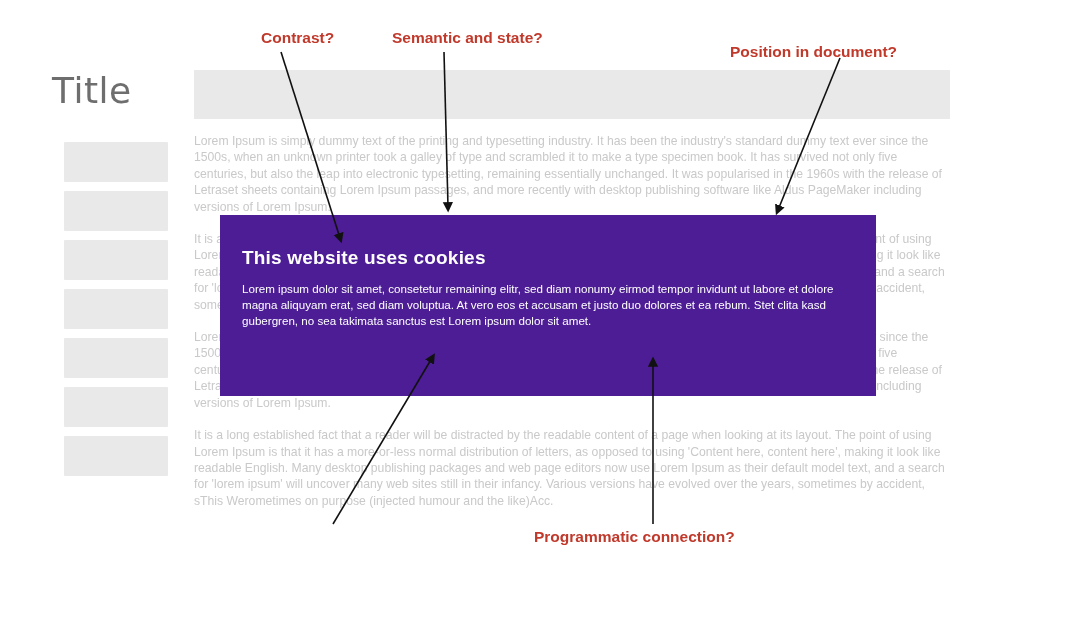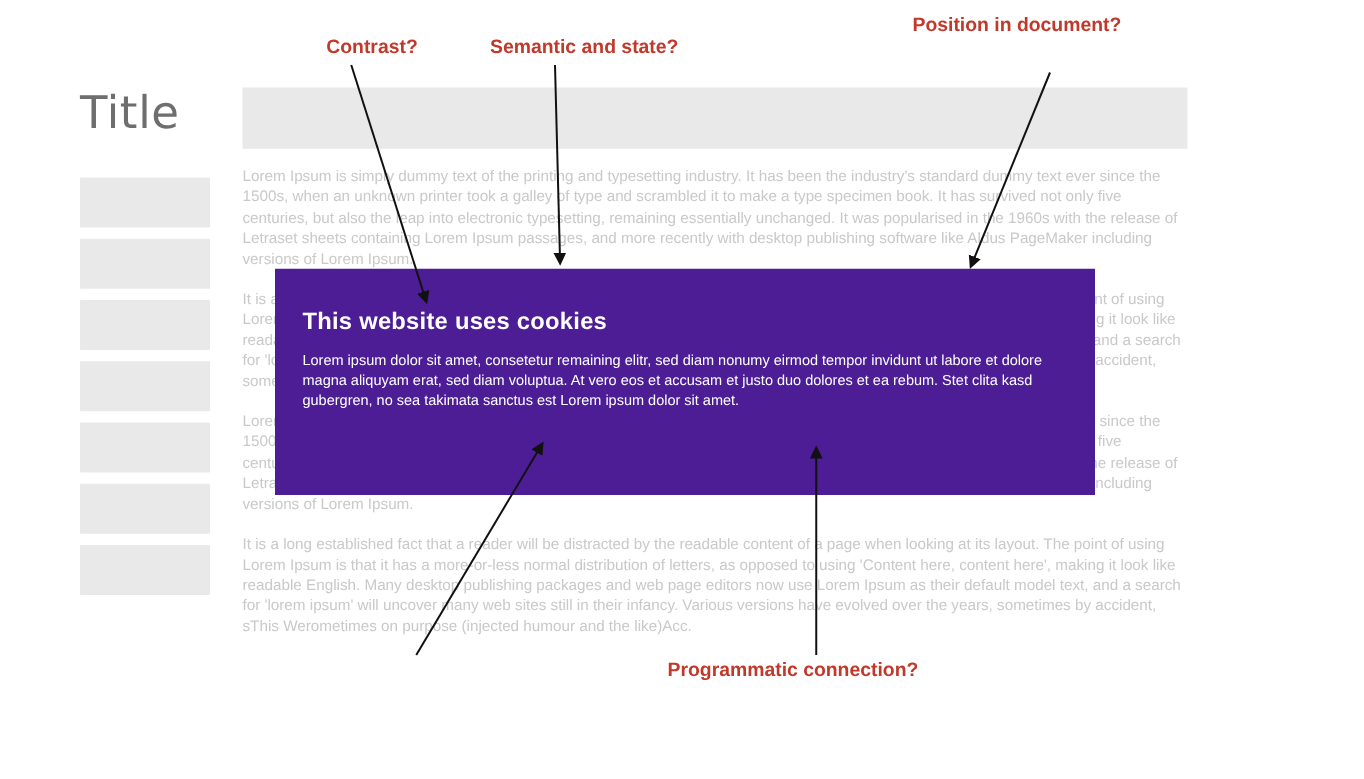"Position in document?" .a-position { top: 12px -> 43px }
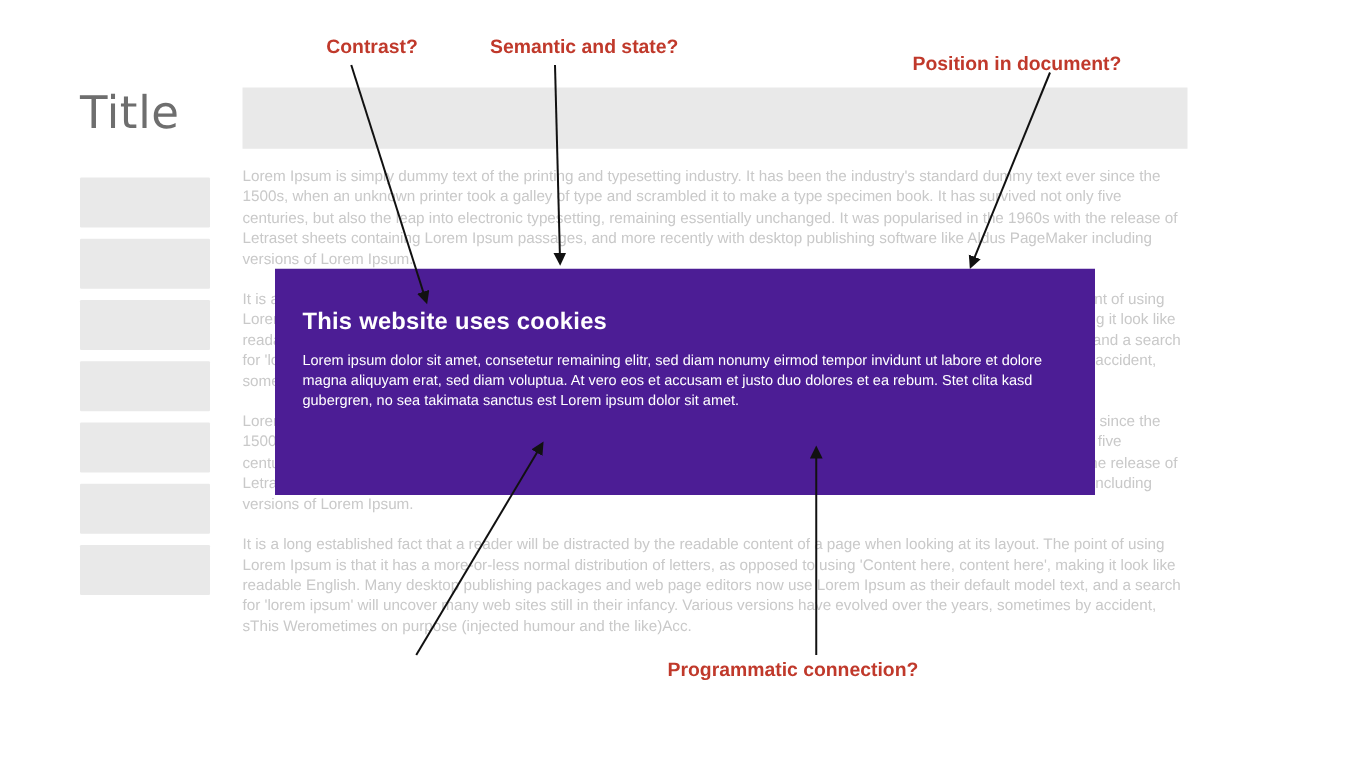"Title" .page-title { left: 64px -> 52px }
